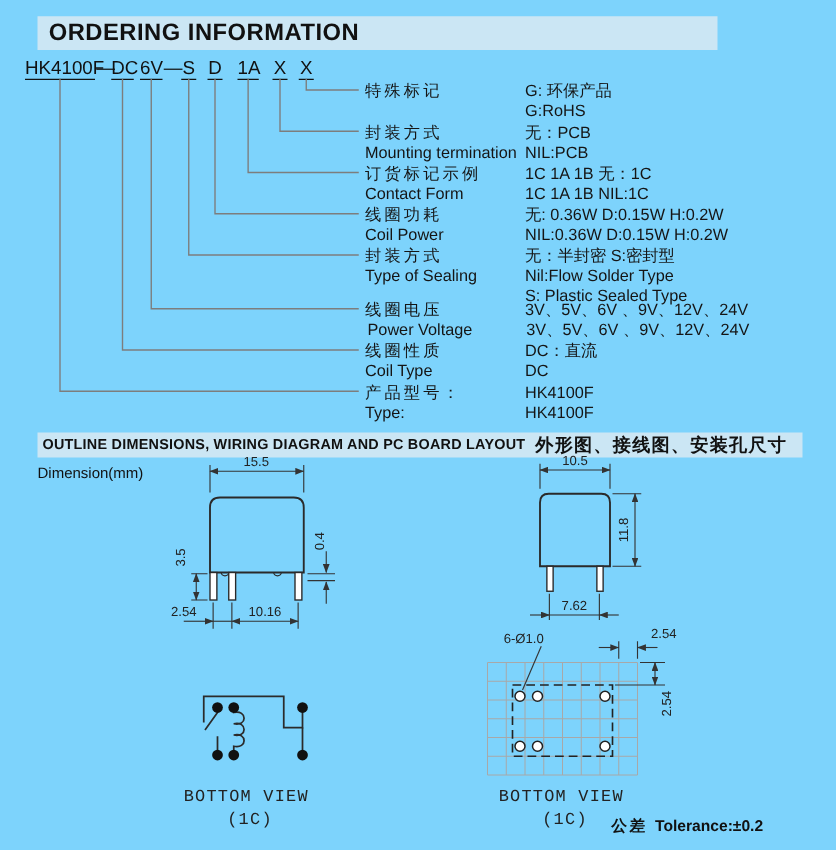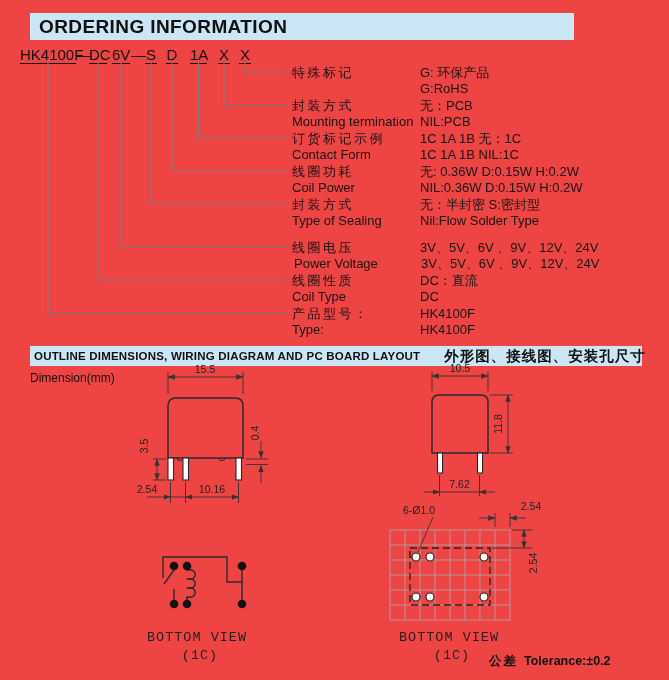"ORDERING INFORMATION" #page { background: #ef4444 -> #7dd3fc }
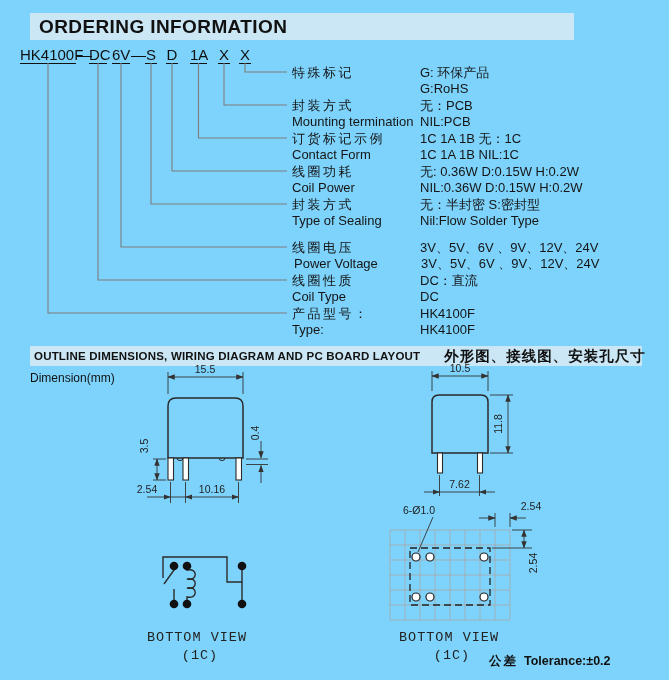"S: Plastic Sealed Type" div.ln { html: none -> <div>S: Plastic Sealed Type</div> }
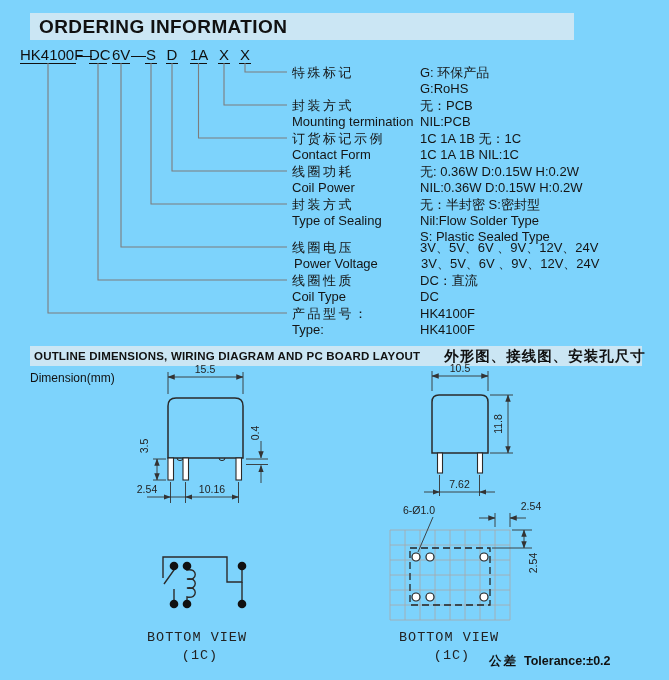"外形图、接线图、安装孔尺寸" .t2cn { margin-left: 24px -> 8px }
